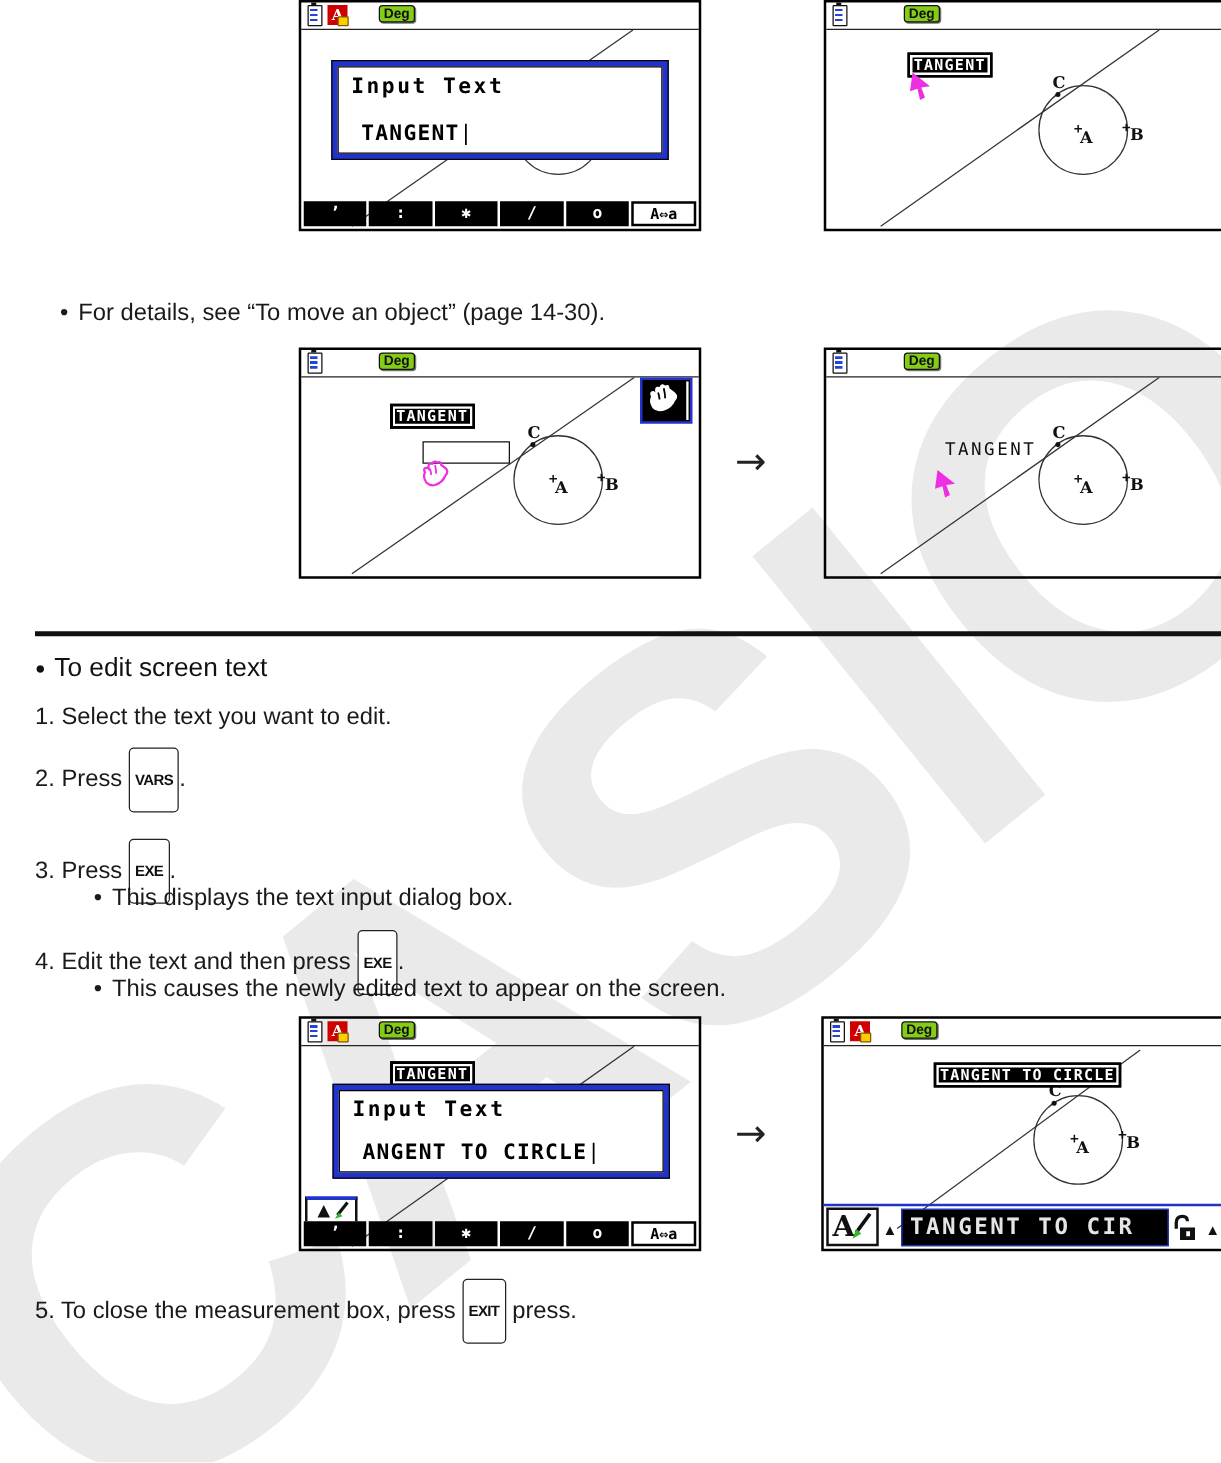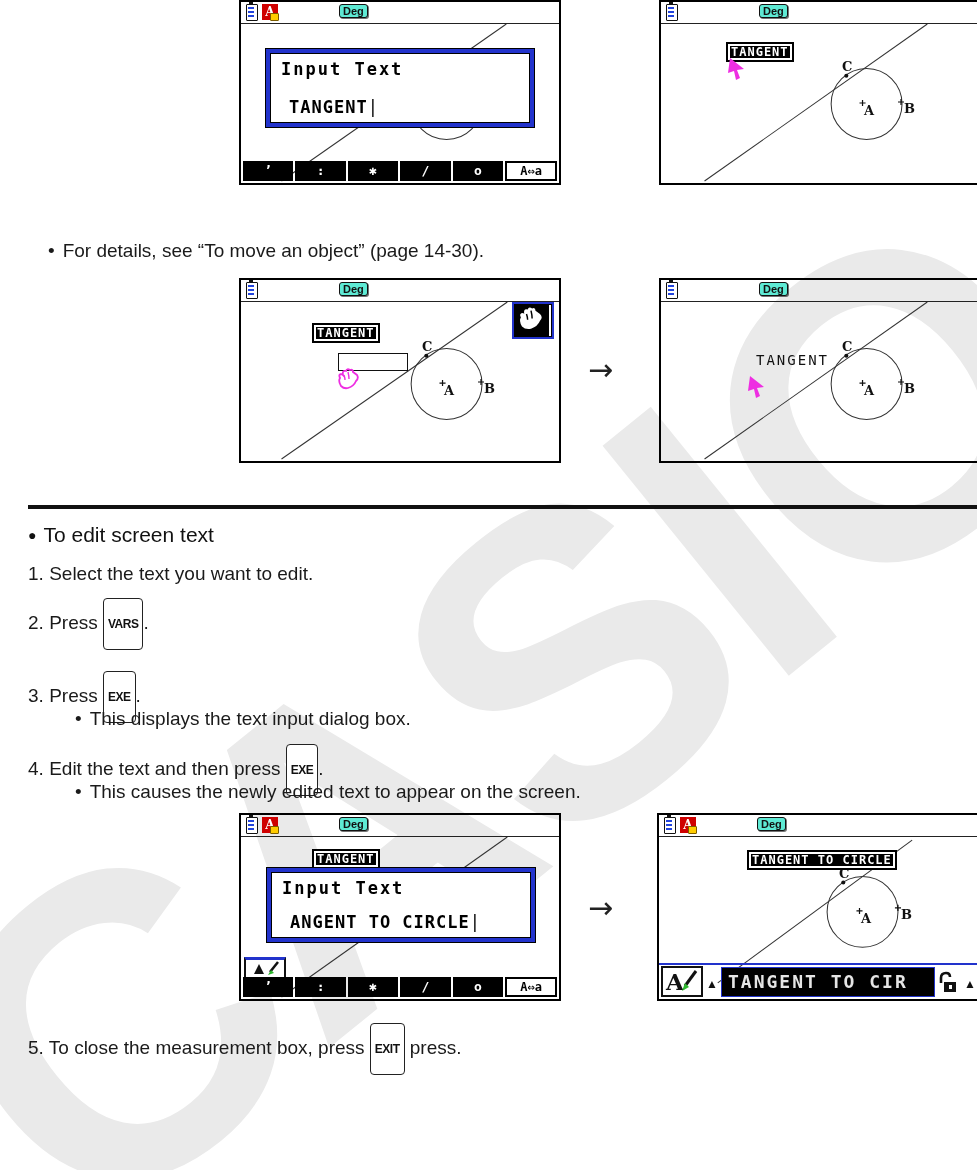"Deg" .degbadge { background: #5eead4 -> #84cc16; margin-left: 36px -> none }
